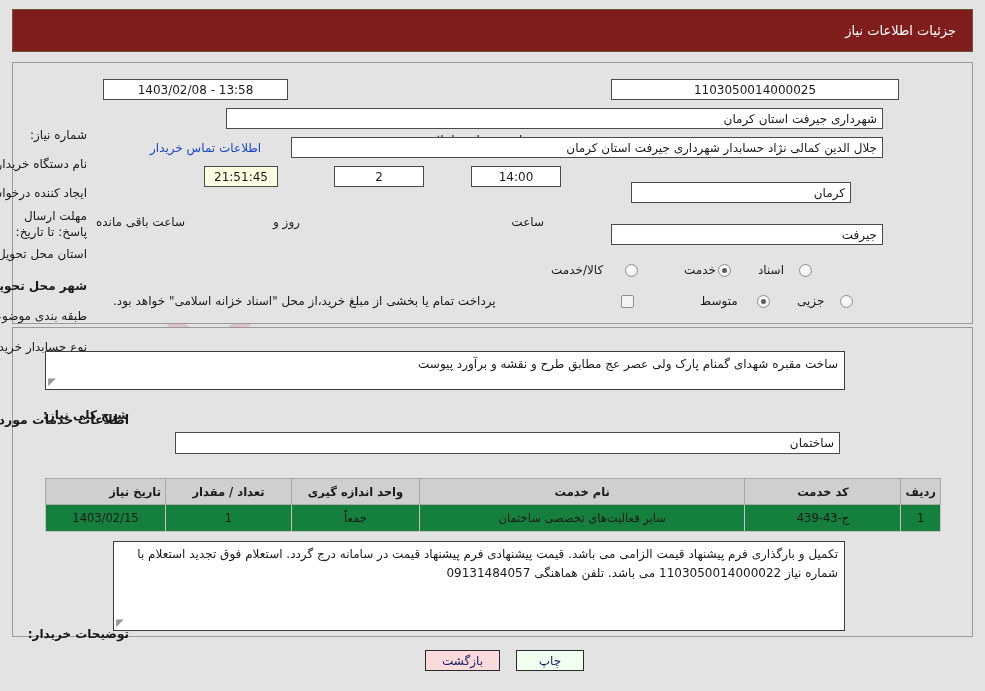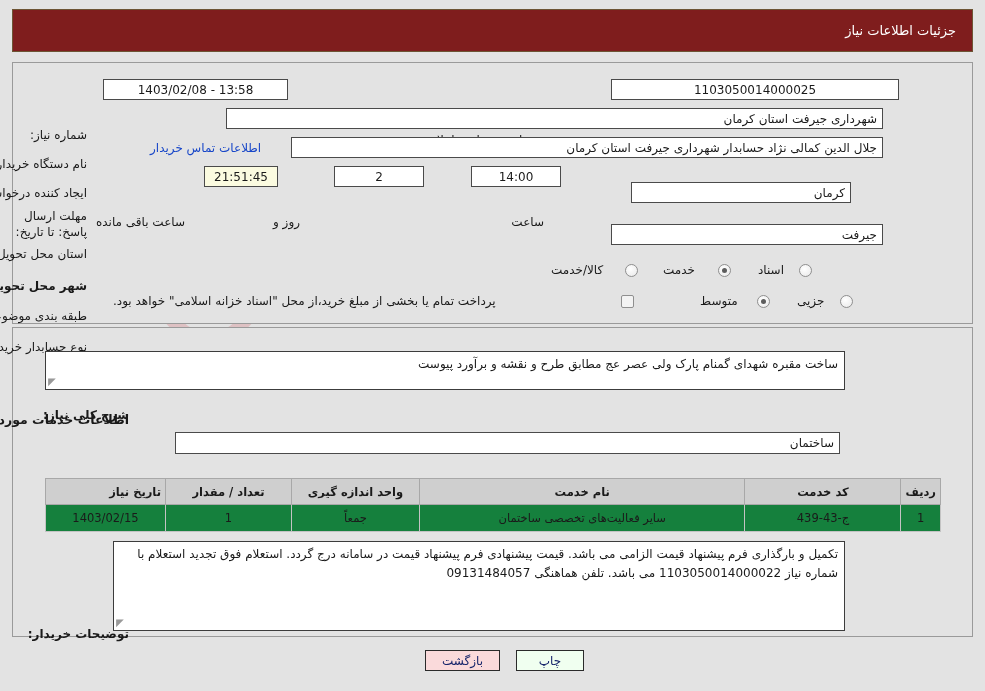"خدمت" div.opt-label { left: 663px -> 684px }
